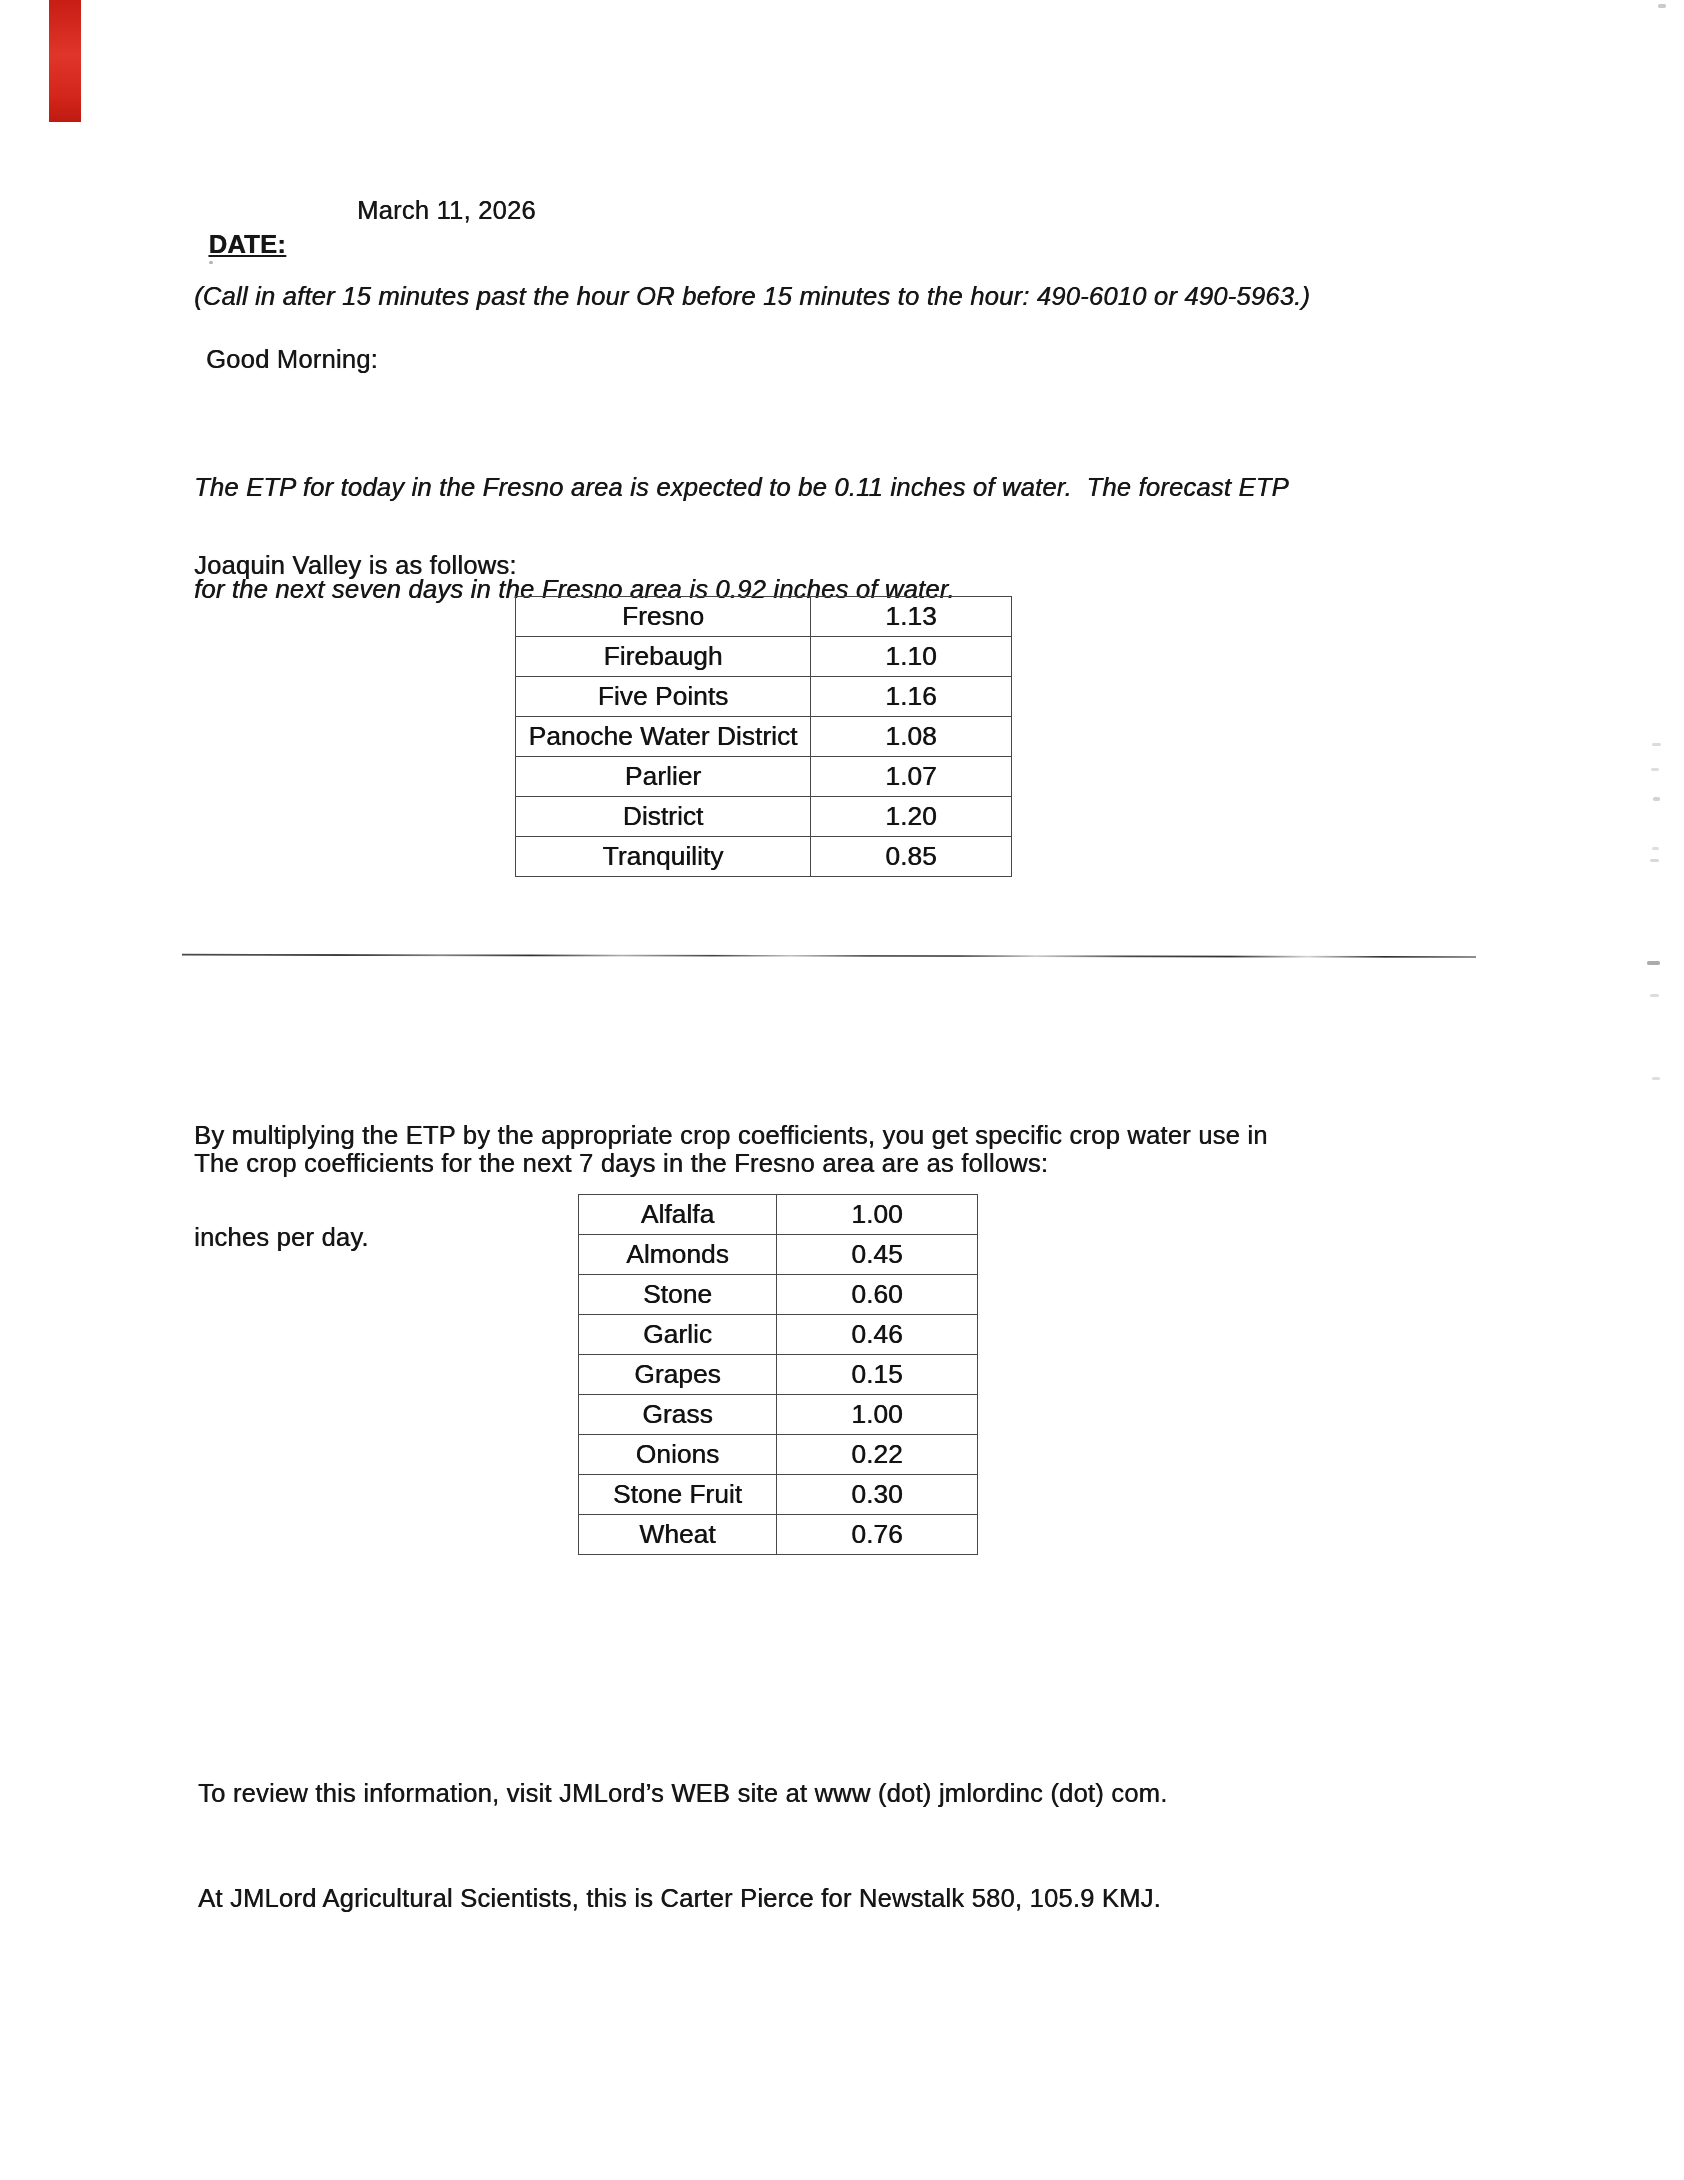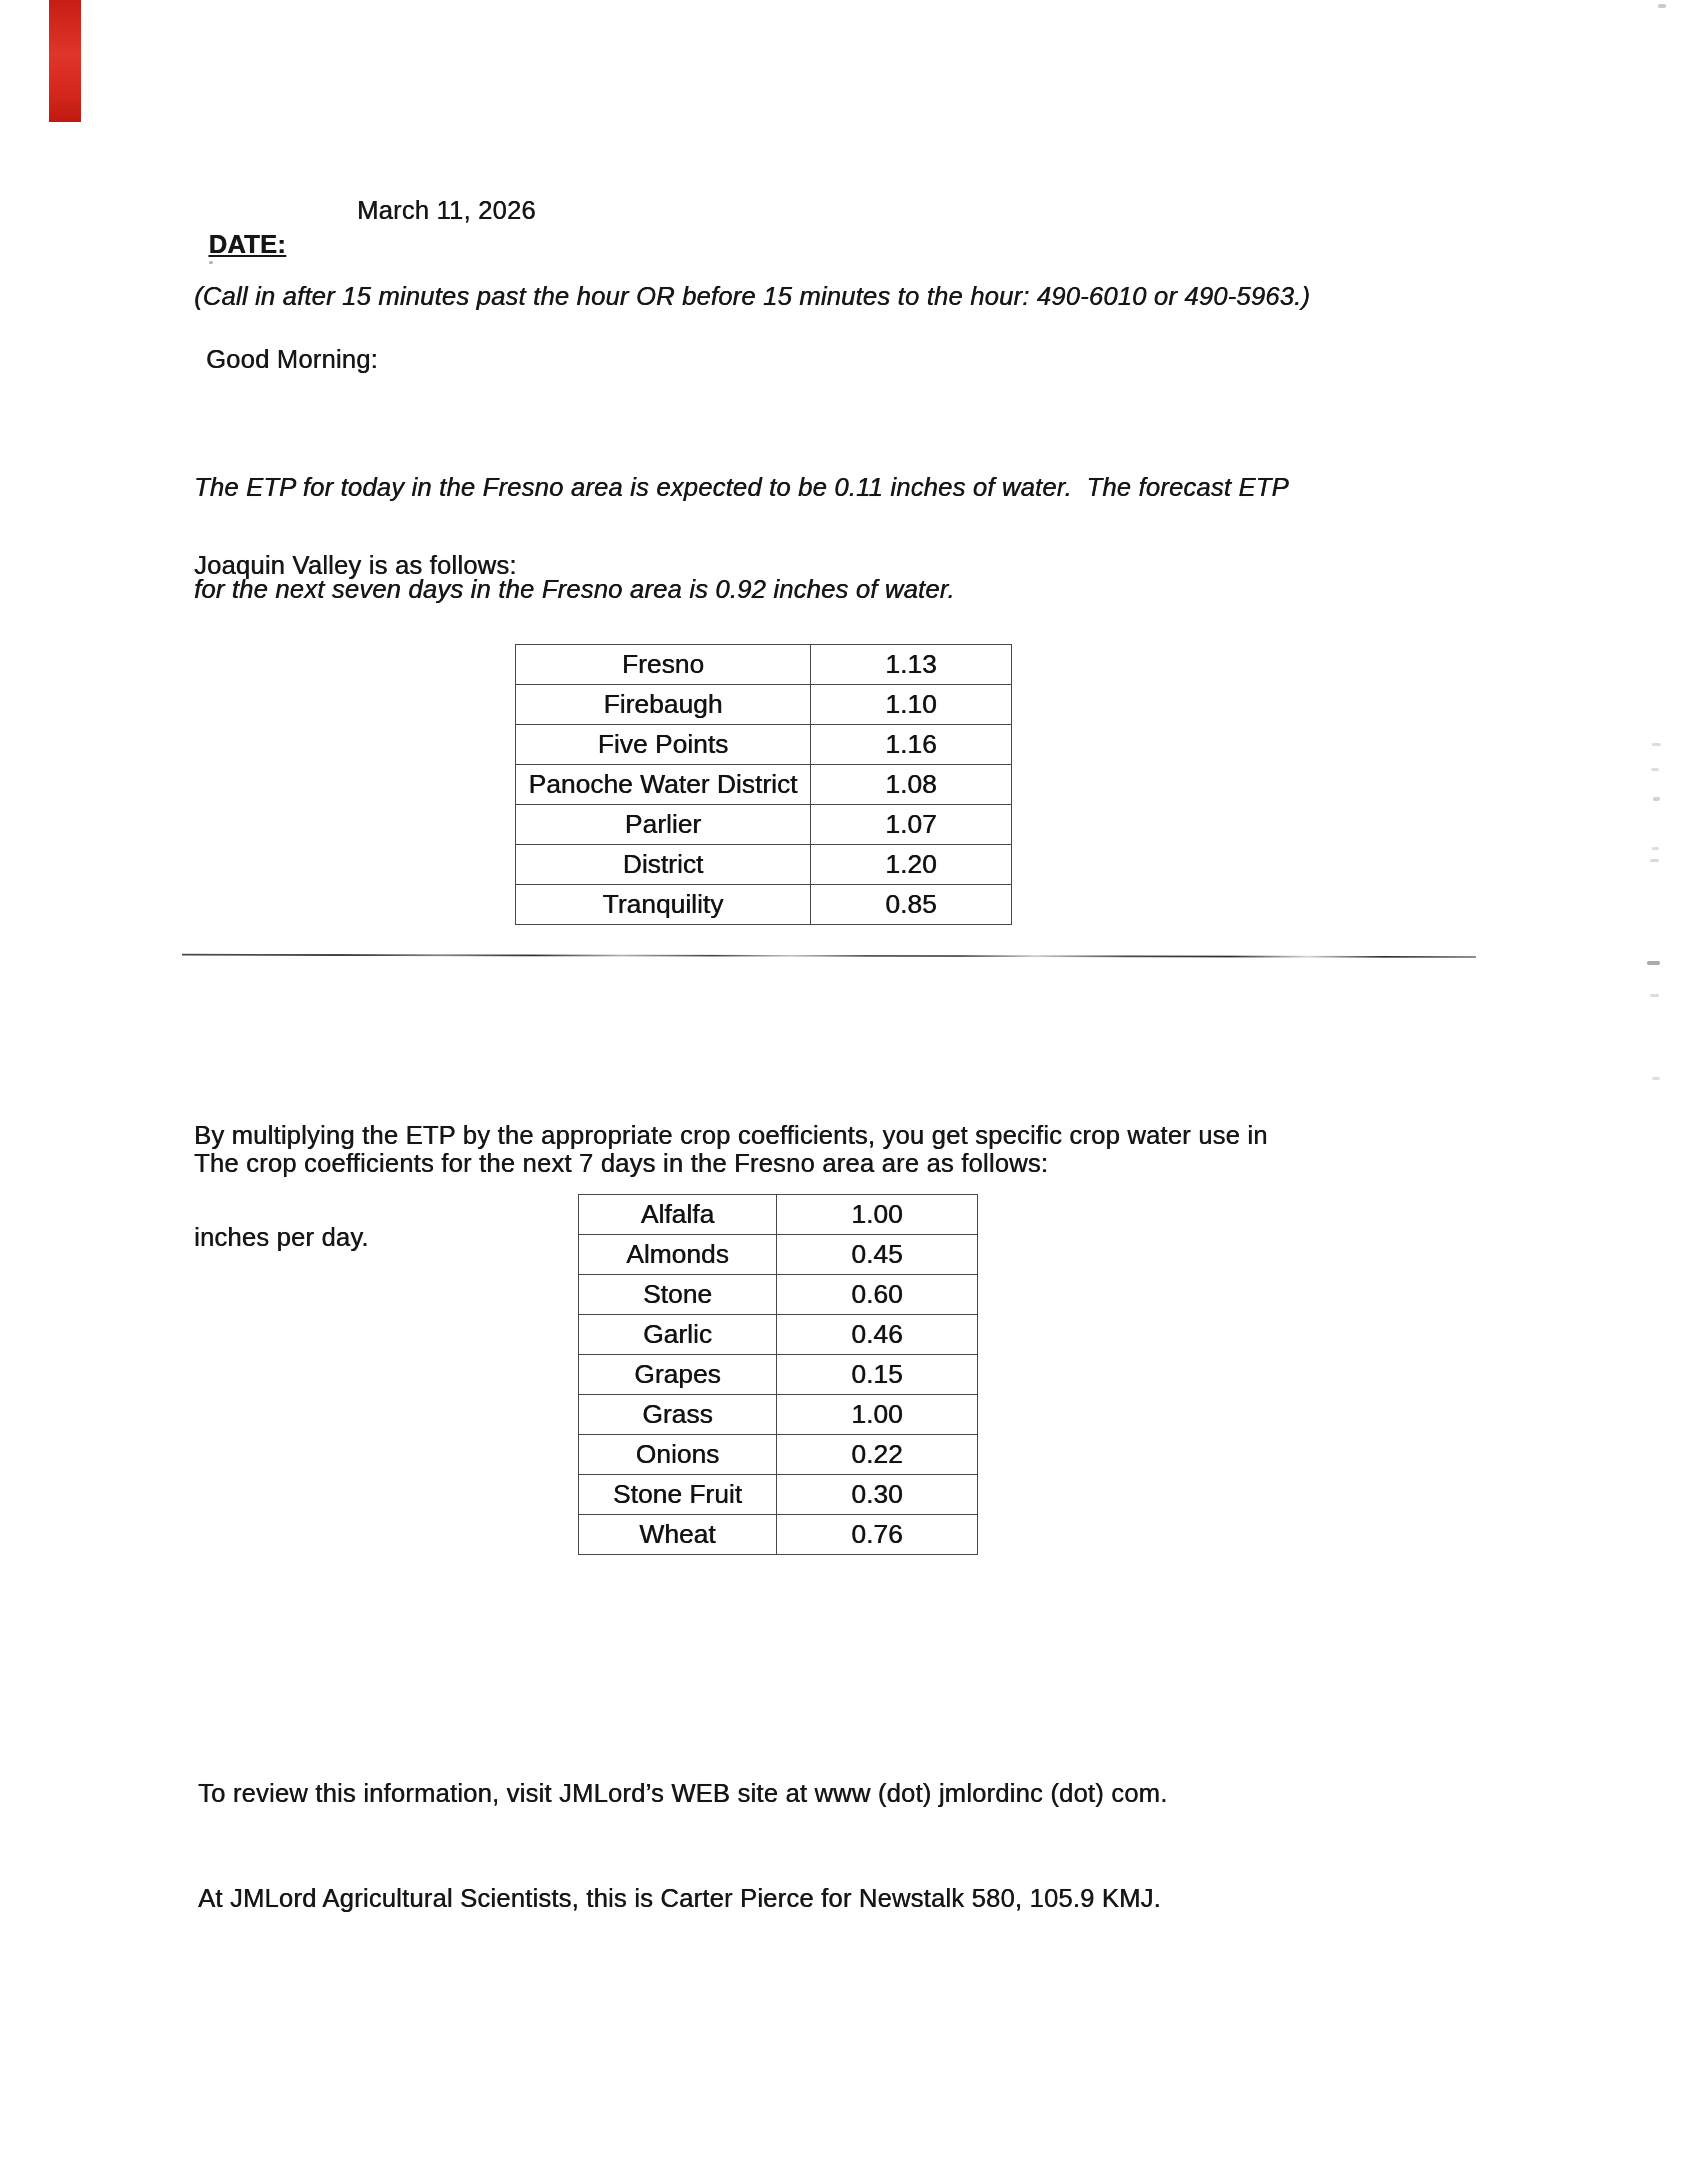"Fresno" table.scan-table { margin-top: 48px -> none }
